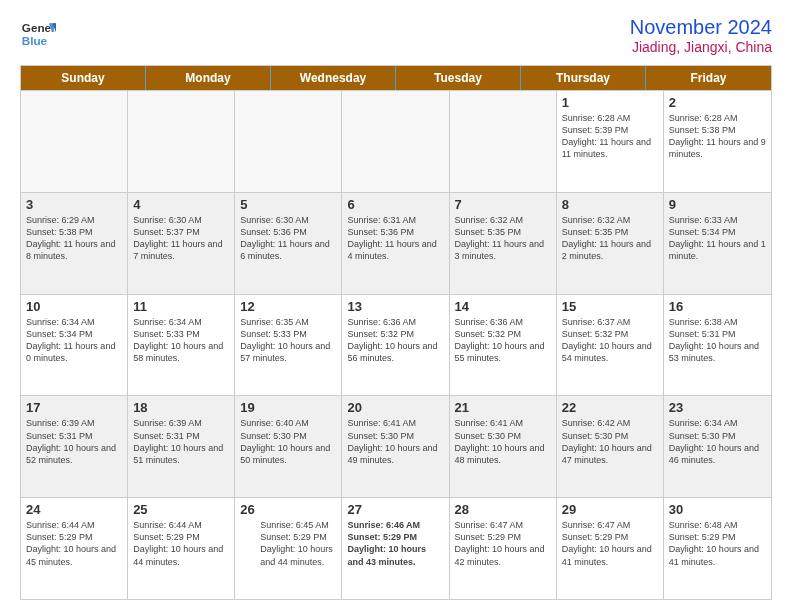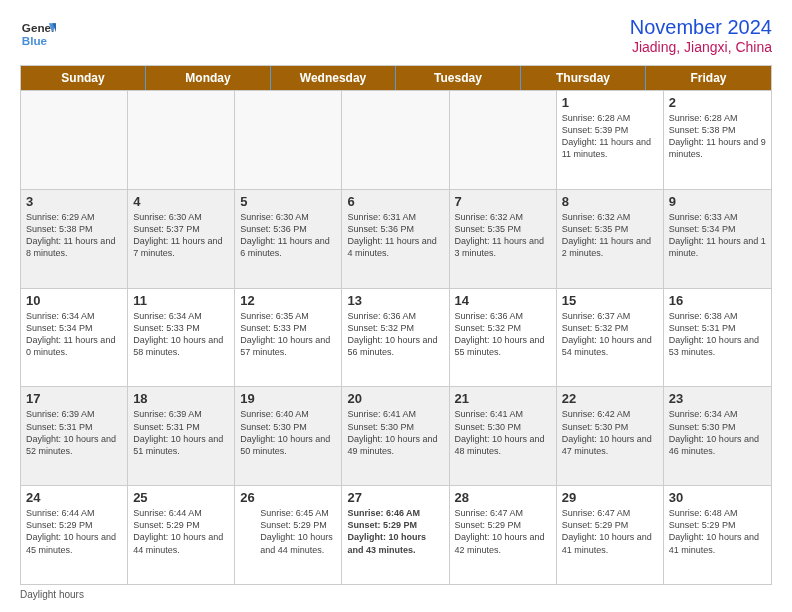"Daylight hours" div.footer-note { html: <div>Daylight hours</div> -> none }
